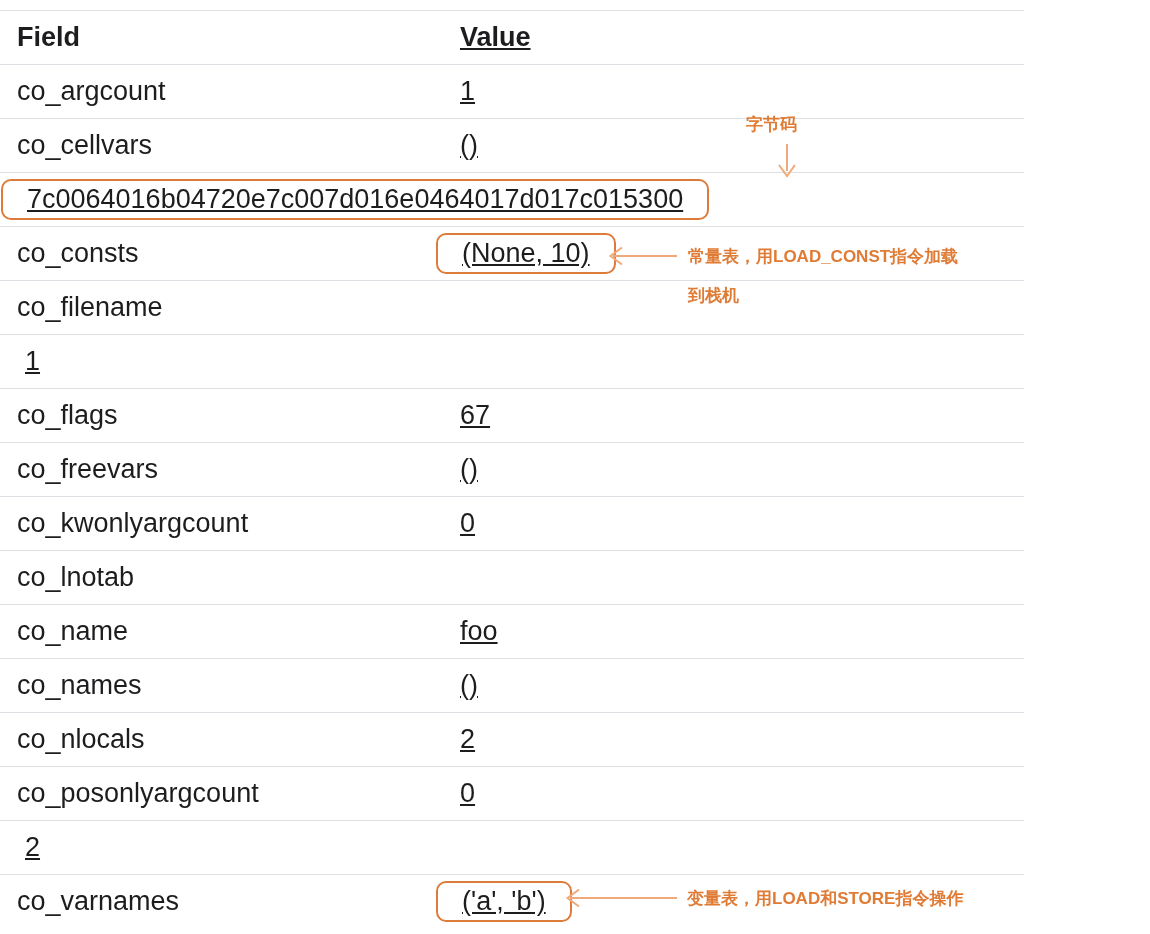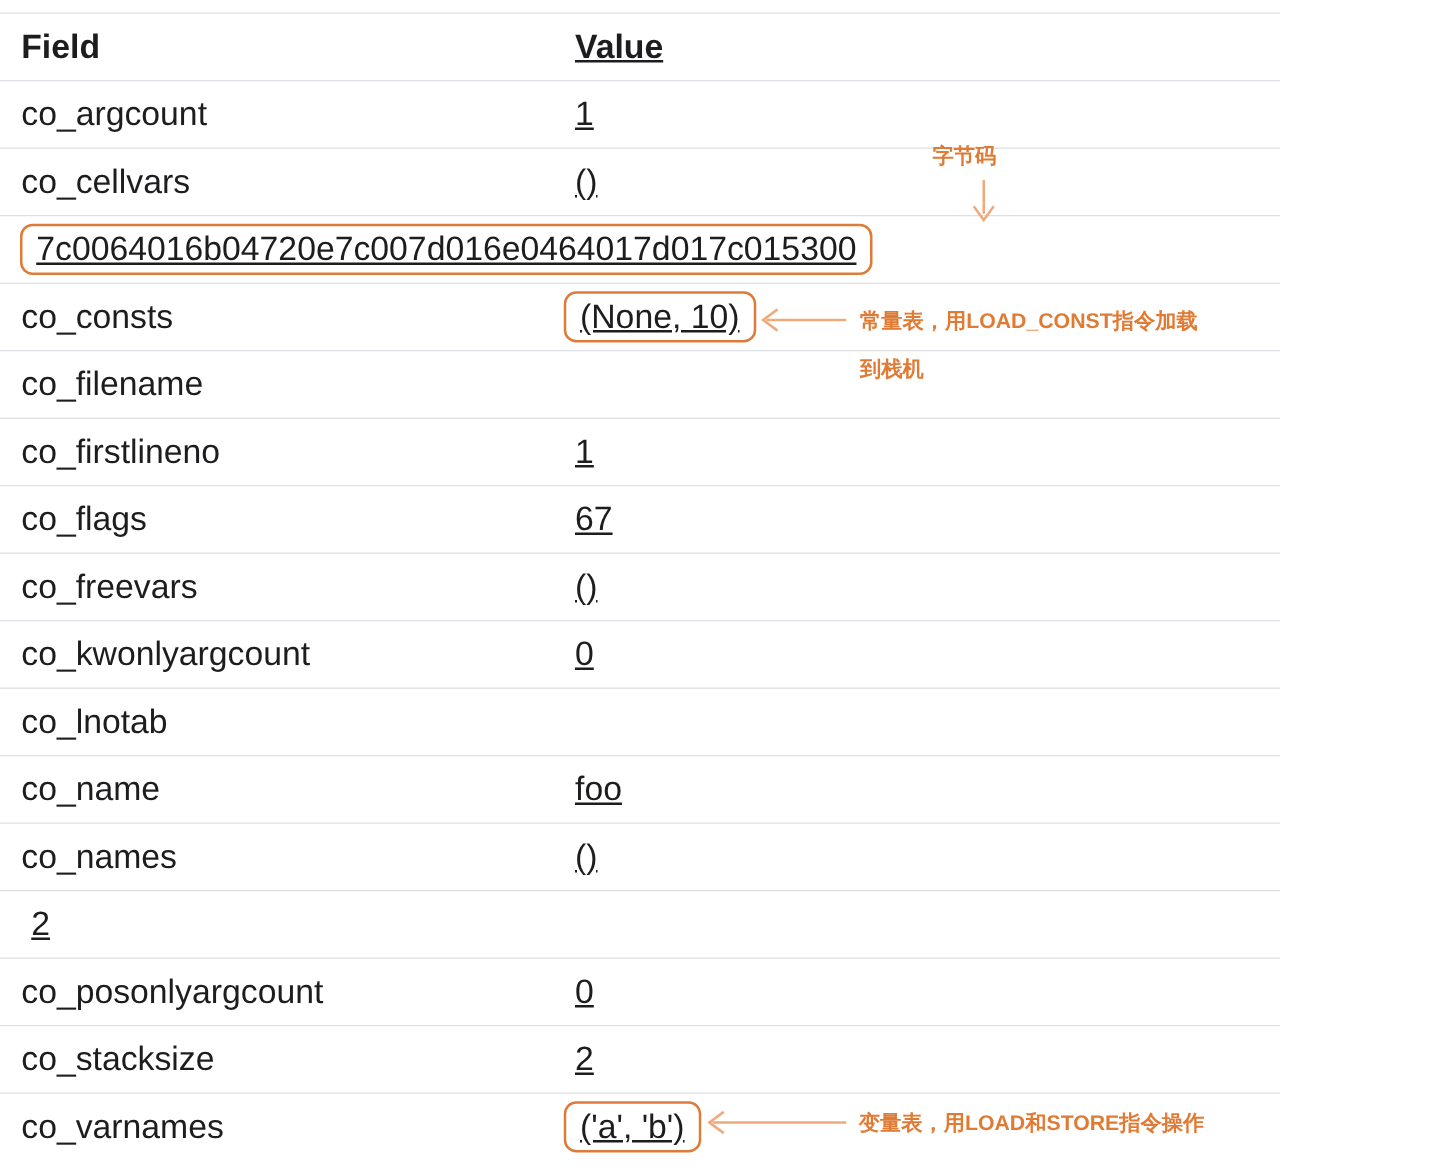"7c0064016b04720e7c007d016e0464017d017c01" .boxed { margin-left: 16px -> 1px; padding: 3px 11px -> 3px 24px }
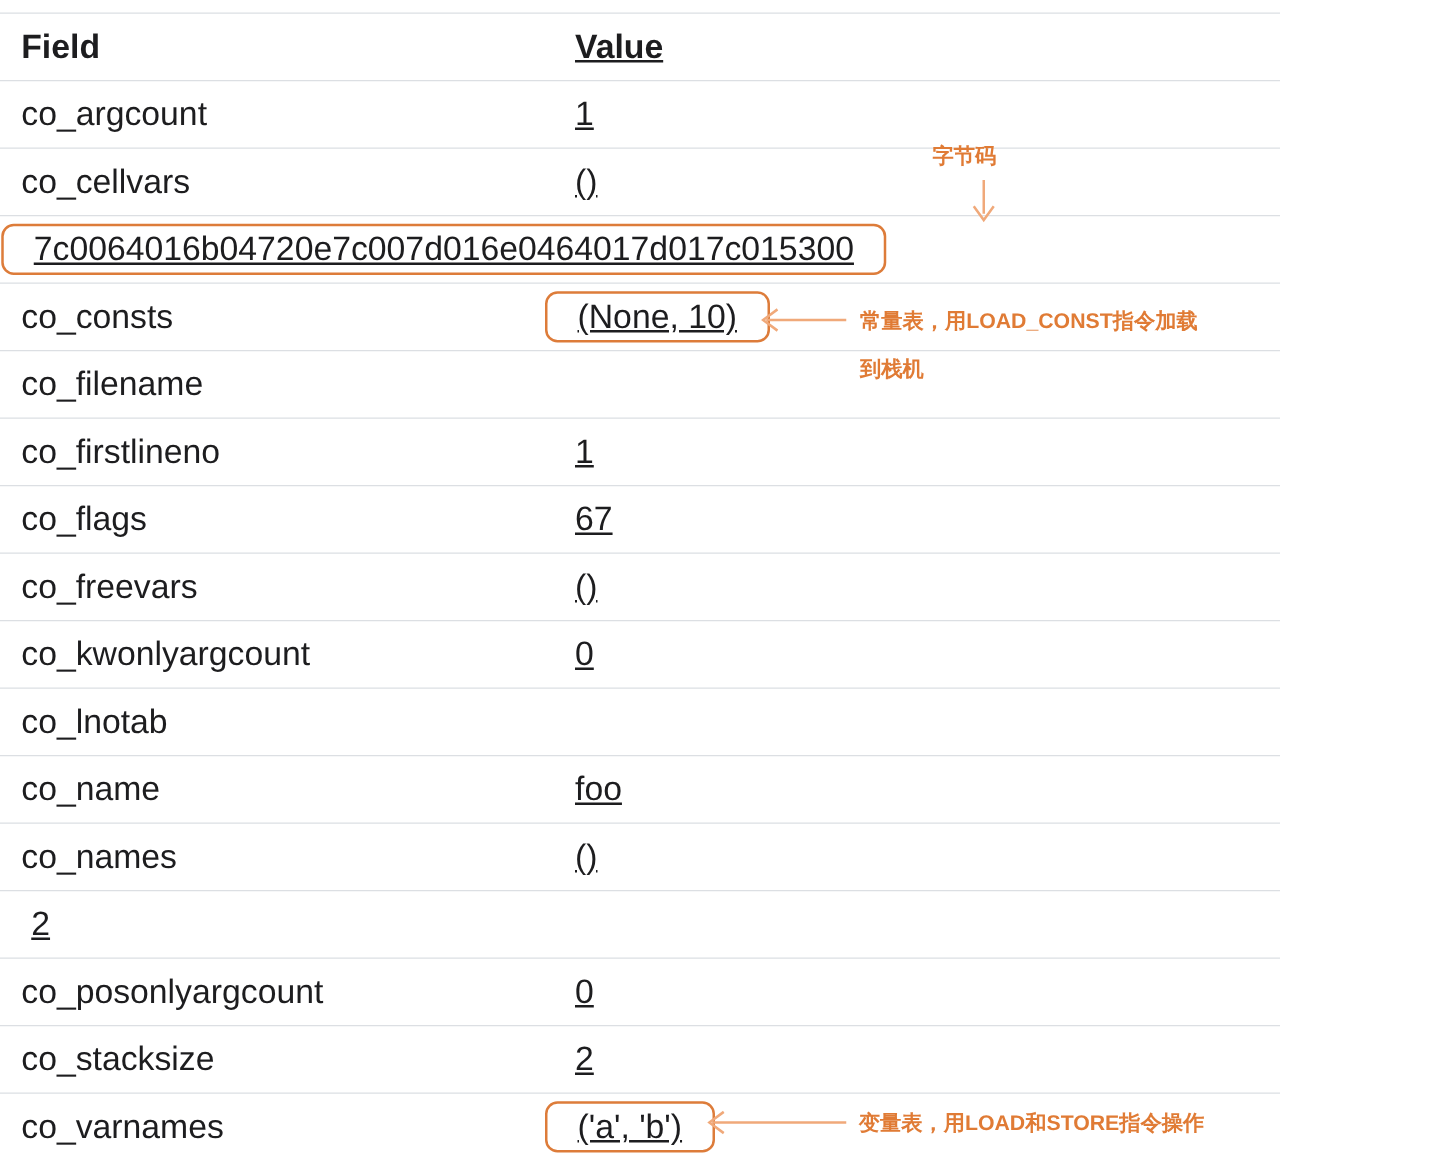"co_firstlineno" div.cell-field { html: <div>co_firstlineno</div> -> none }
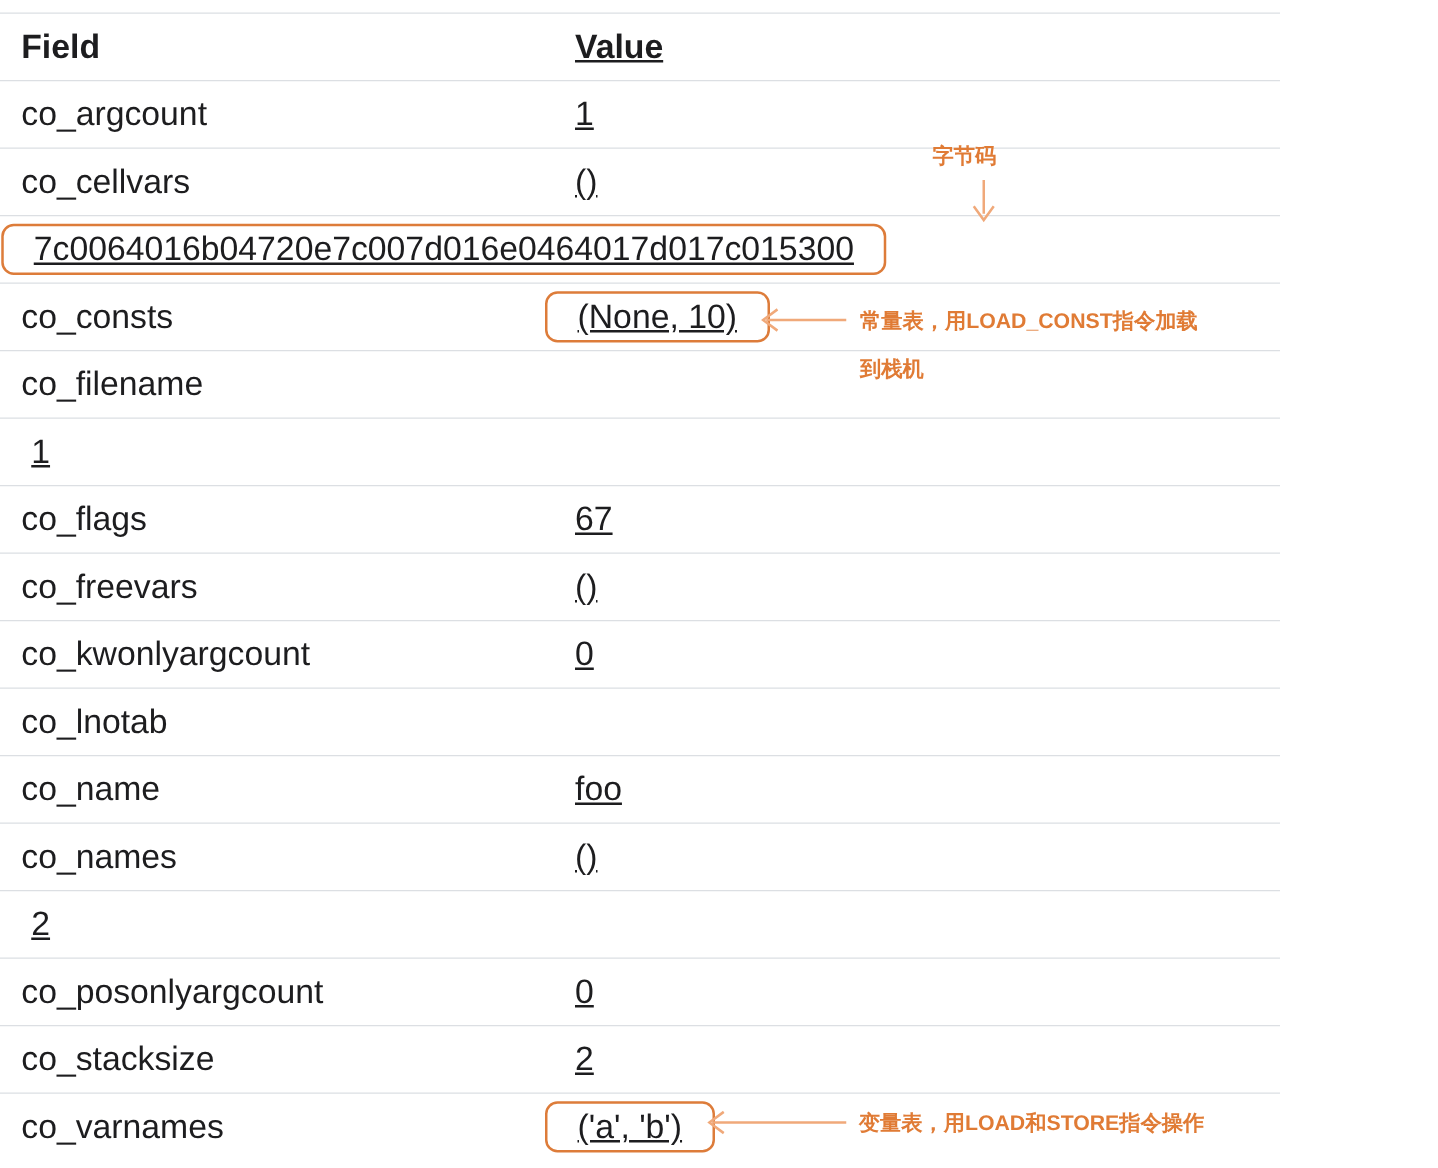"co_nlocals" div.cell-field { html: none -> <div>co_nlocals</div> }
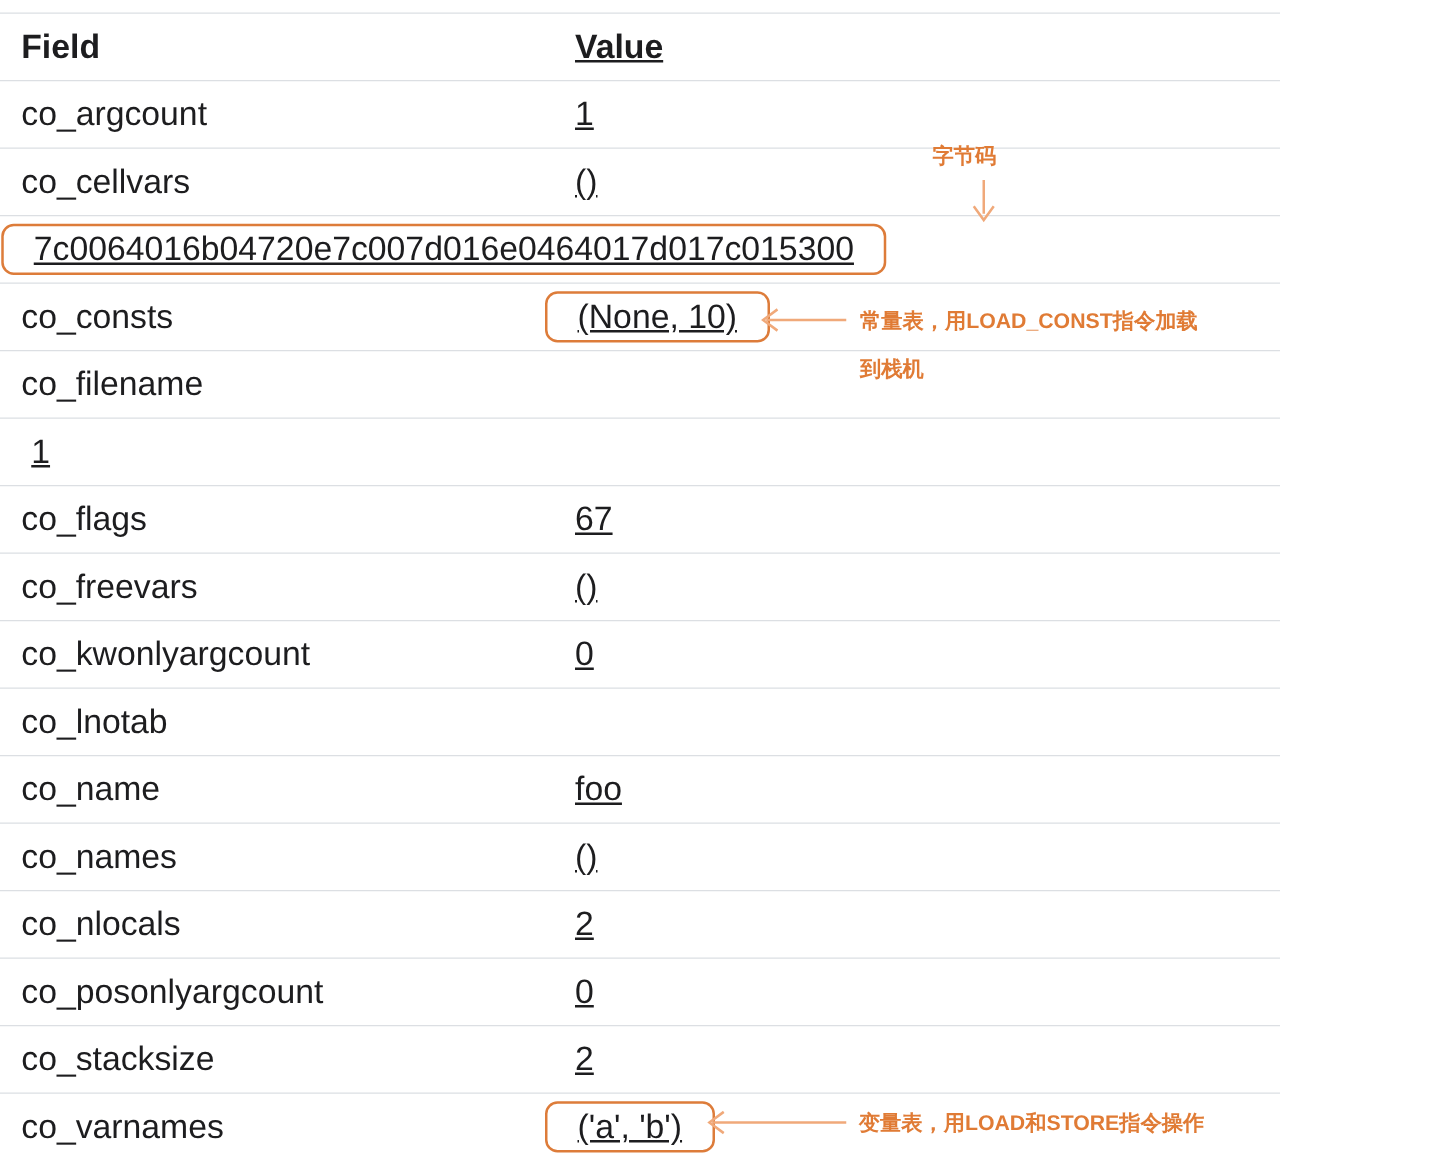"co_stacksize" div.cell-field { html: <div>co_stacksize</div> -> none }
